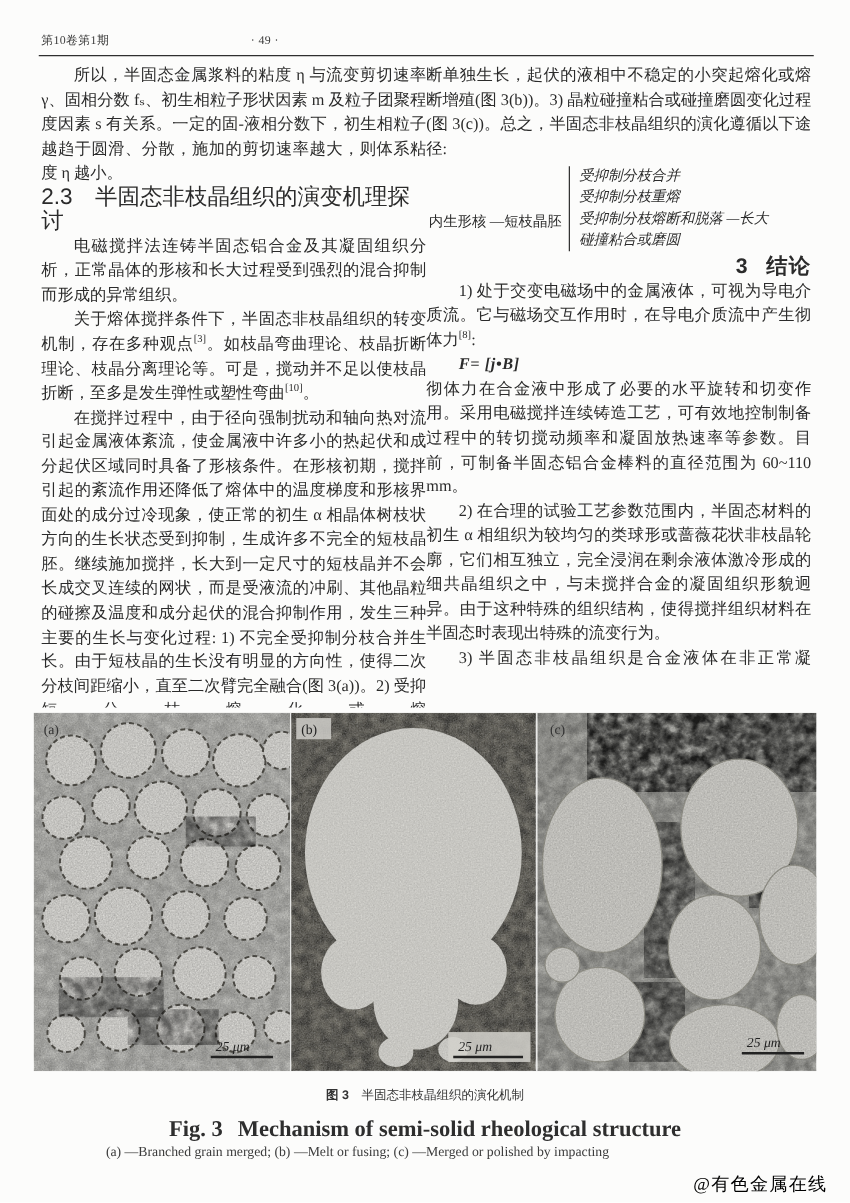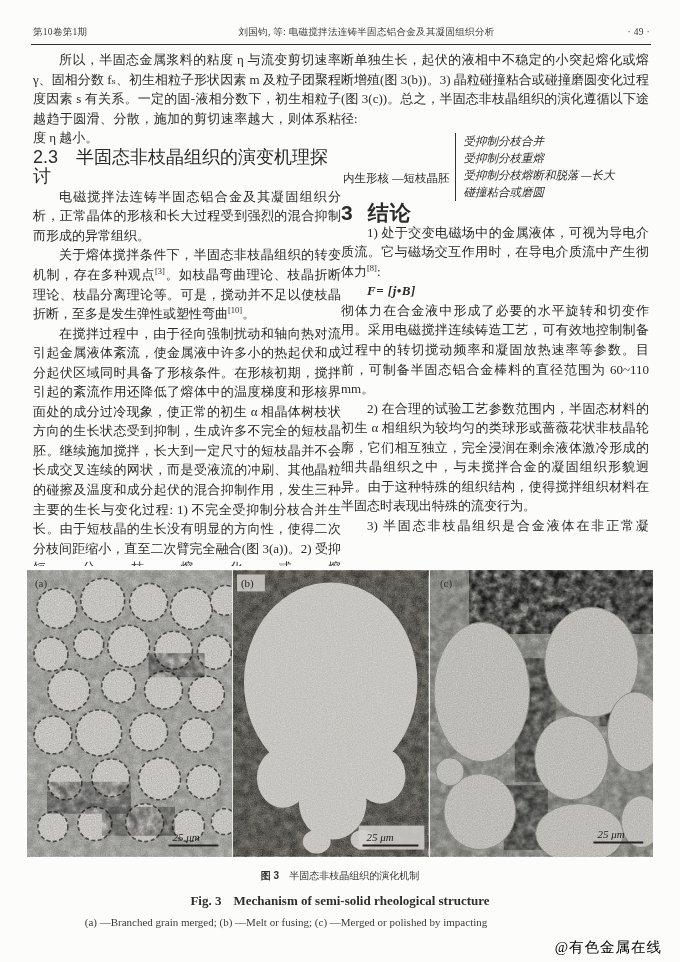"刘国钧, 等: 电磁搅拌法连铸半固态铝合金及其凝固组织分析" span.hc { html: <span>刘国钧, 等: 电磁搅拌法连铸半固态铝合金及其凝固组织分析</span> -> none }
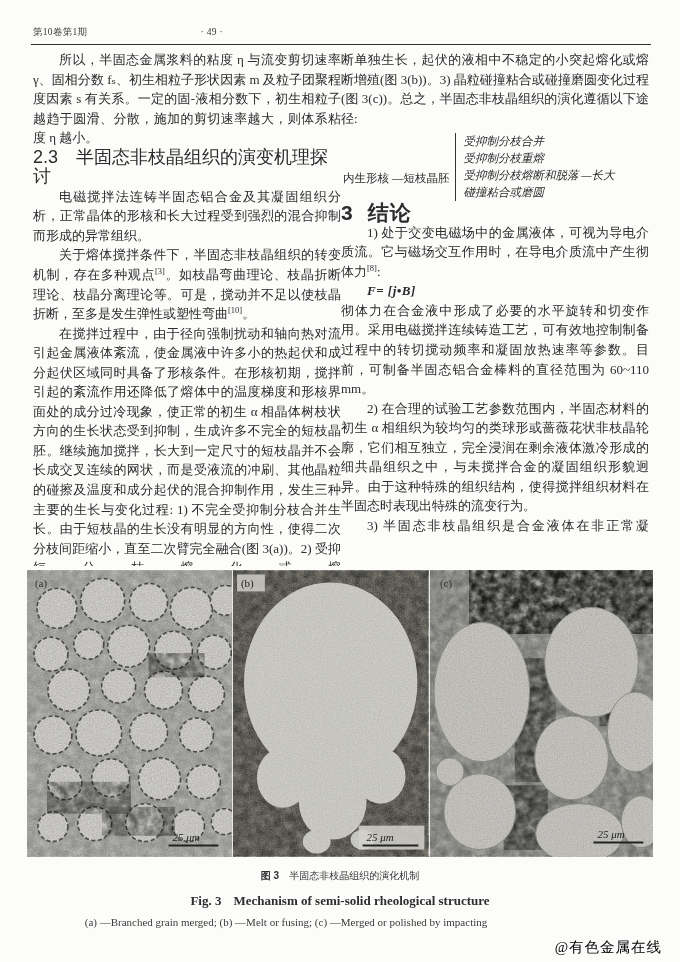"3 结论" .concl-heading { font-size: 21px -> 17px; text-align: left -> right }
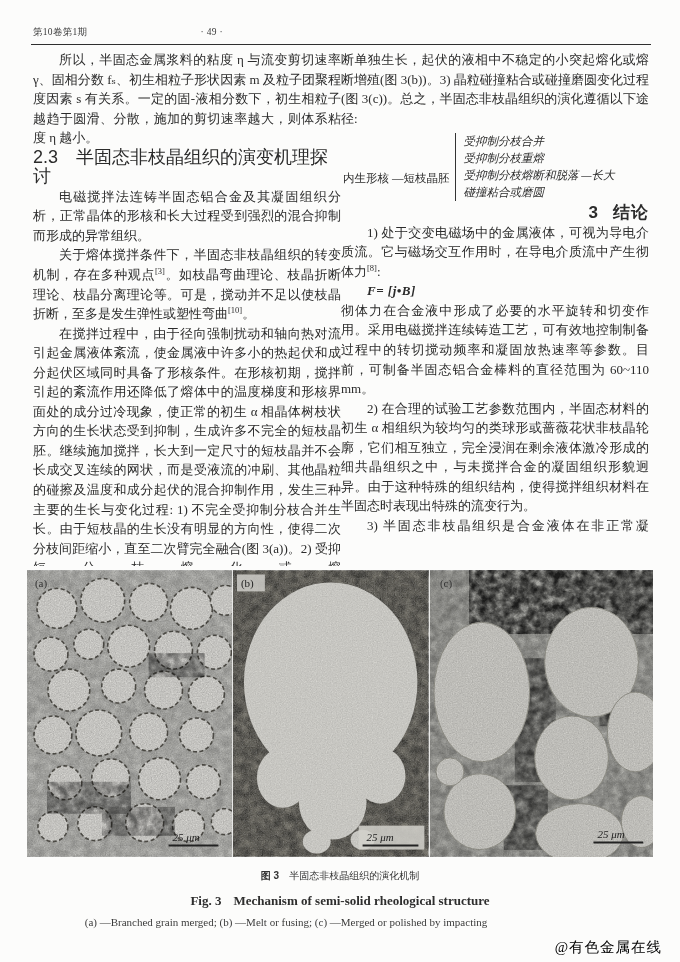"Fig. 3 Mechanism of semi-solid" .caption-en { font-size: 13px -> 18px }
